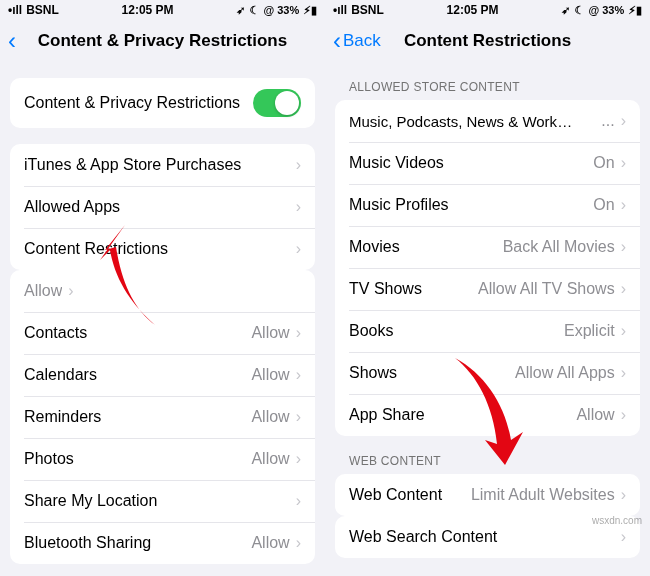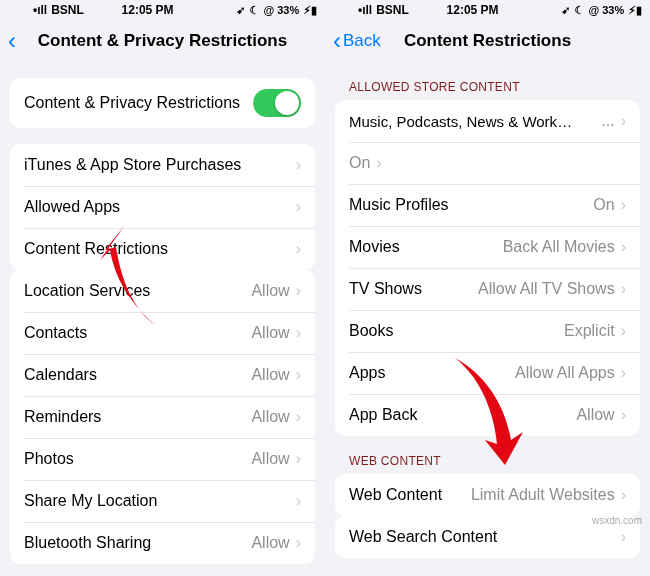"•ıll" .status-left, .status-right { margin-left: 25px -> none }
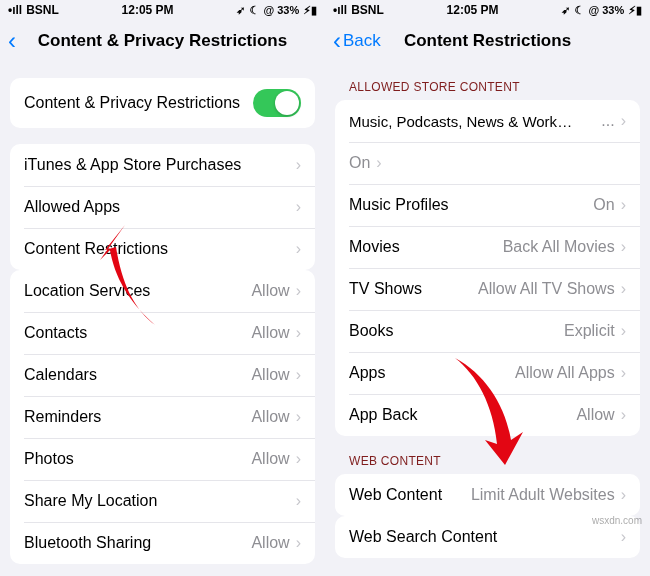"ALLOWED STORE CONTENT" .group-header { color: #7f1d1d -> #737373 }
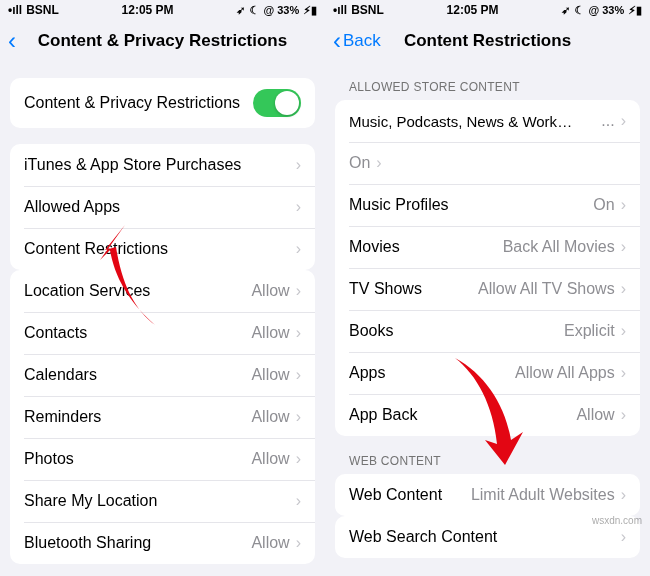"Music Videos" span.row-label { html: none -> <span>Music Videos</span> }
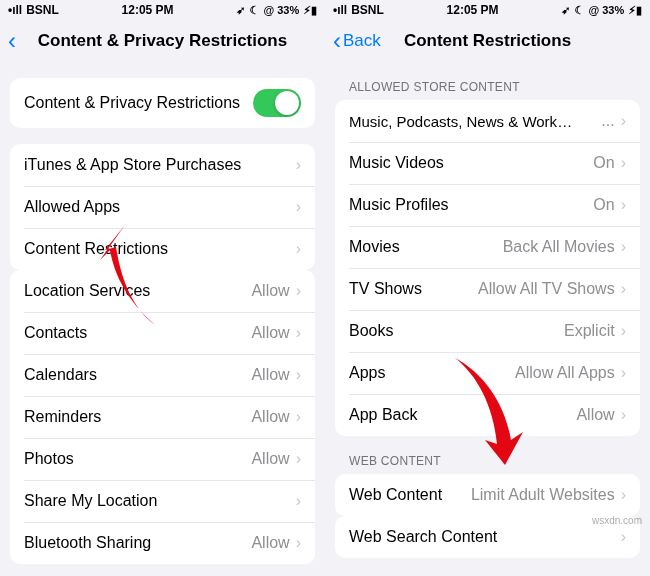"Location Services" span.row-label { html: <span>Location Services</span> -> none }
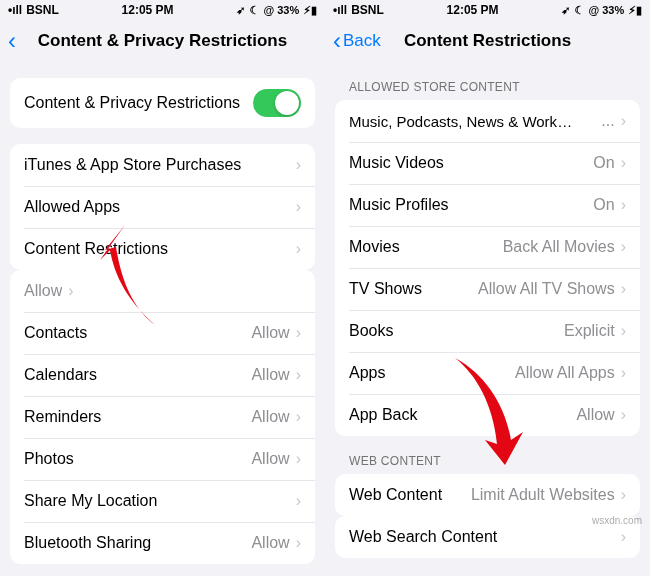"Apps" span.row-label { text: Apps -> Shows }
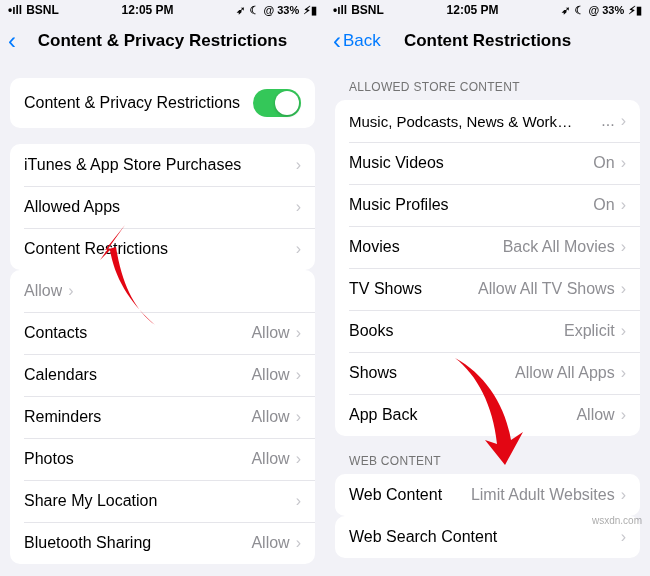"App Back" span.row-label { text: Back -> Share }
